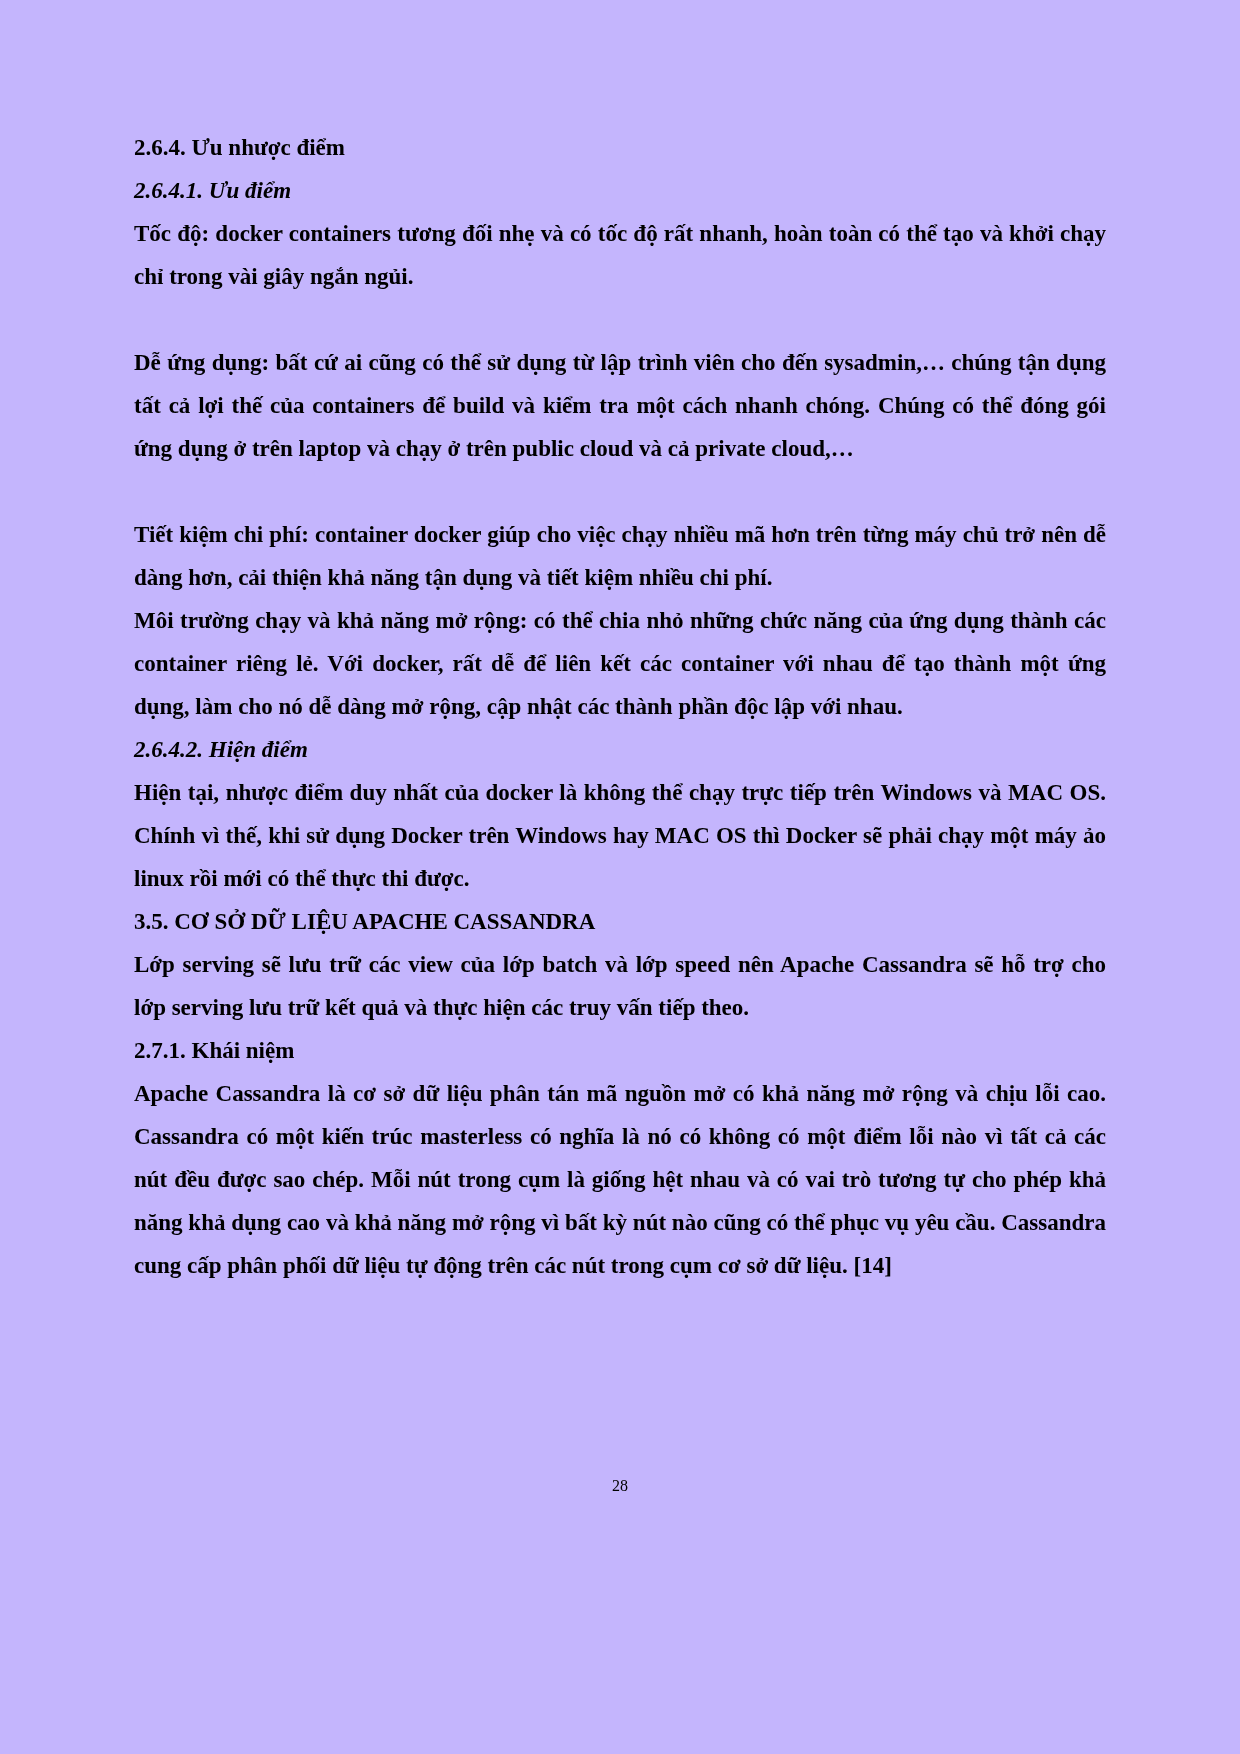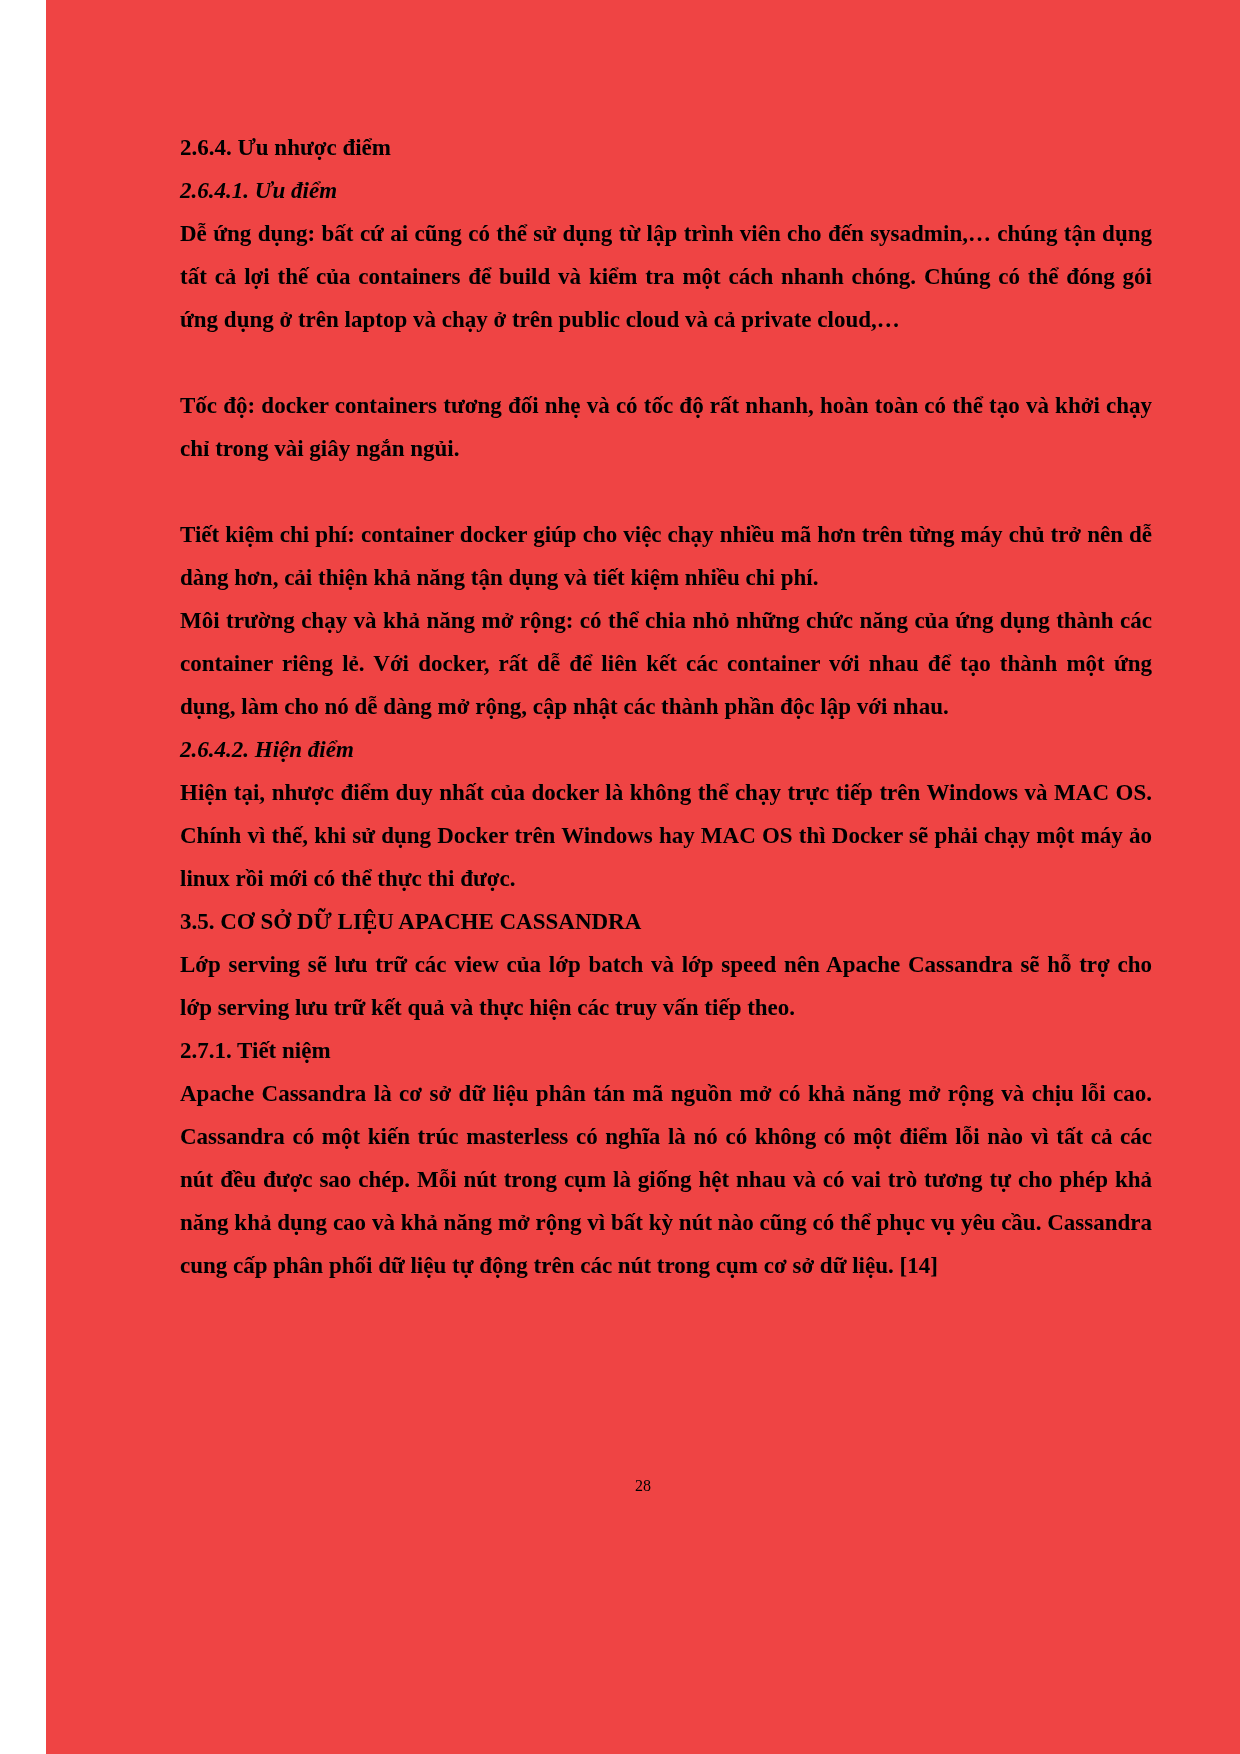"2.6.4. Ưu nhược điểm" .page { background: #ef4444 -> #c4b5fd; margin-left: 46px -> none }
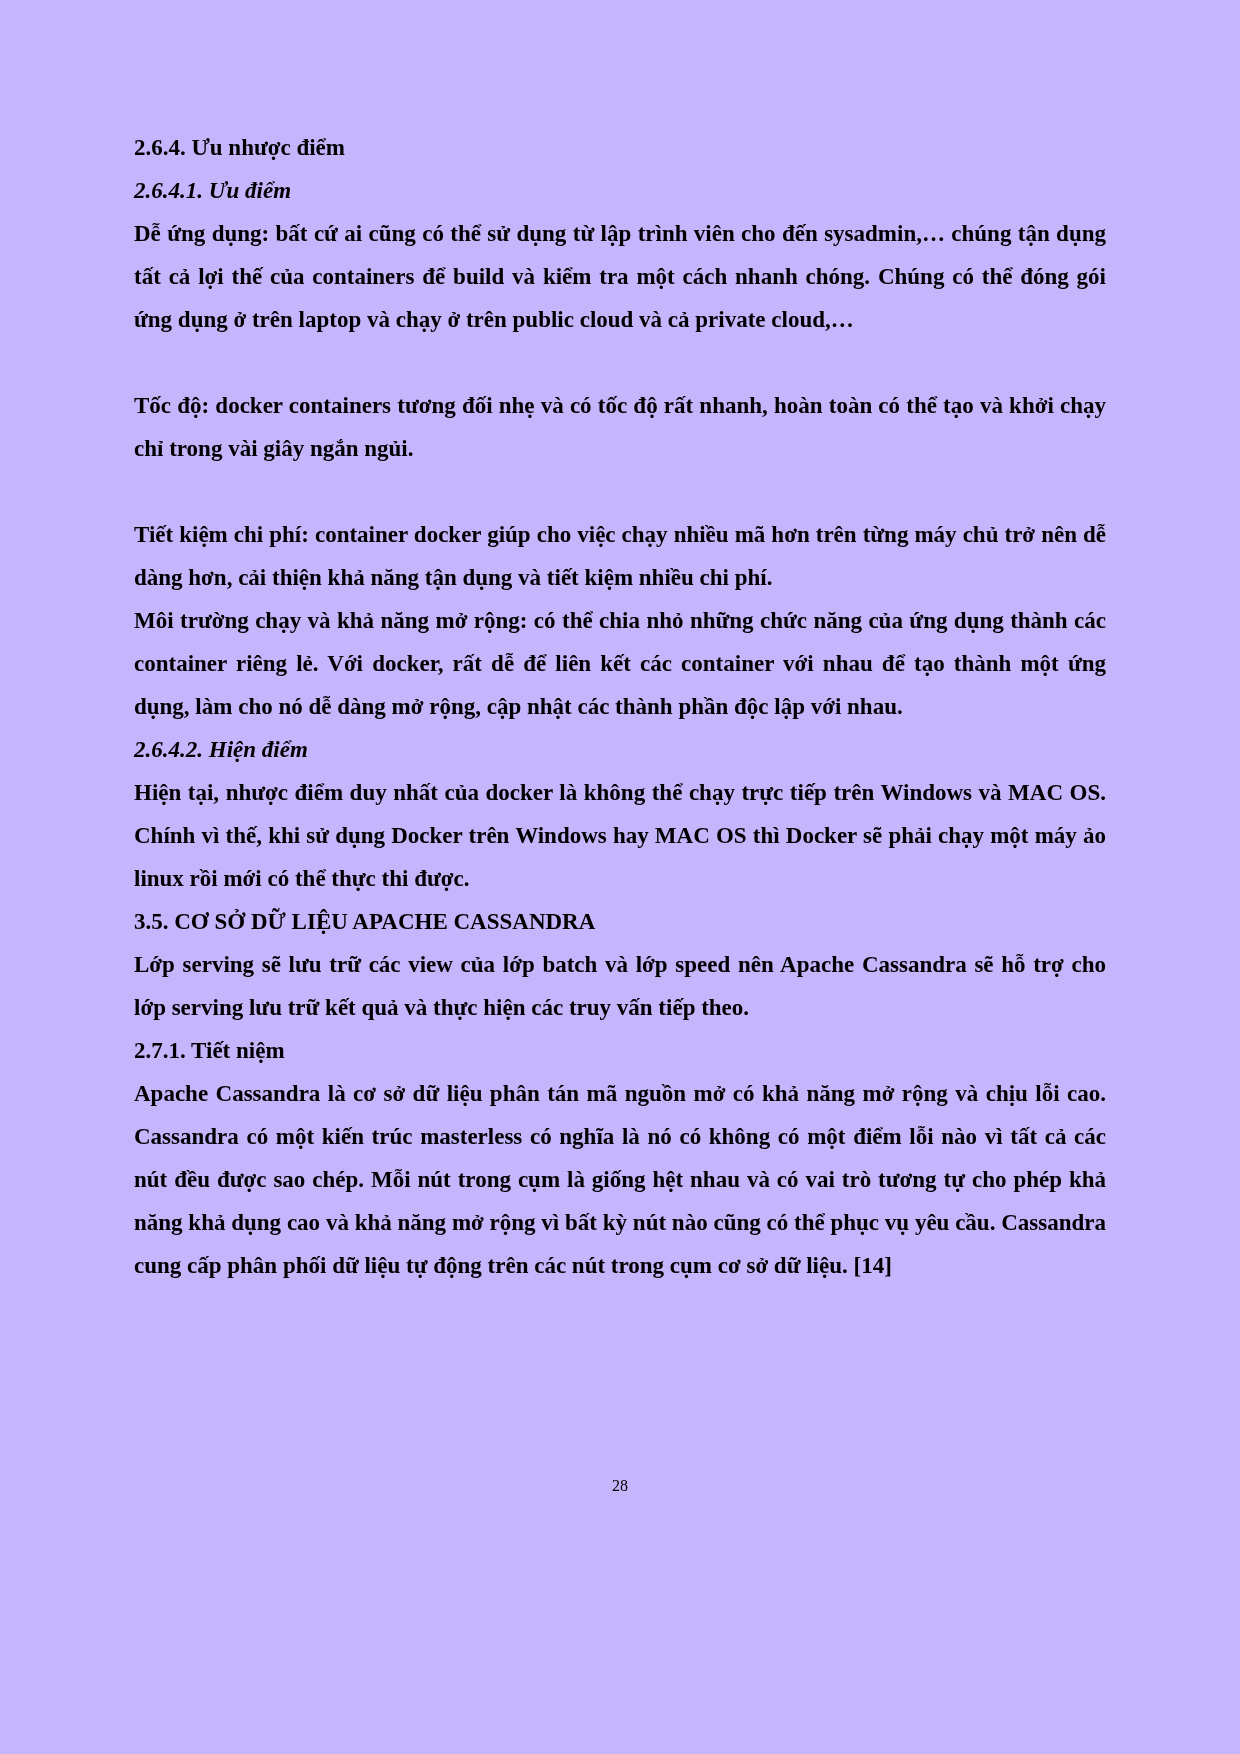"Dễ ứng dụng: bất cứ" p.para { order: before "Tốc độ: docker containers tương" -> after "Tốc độ: docker containers tương" }
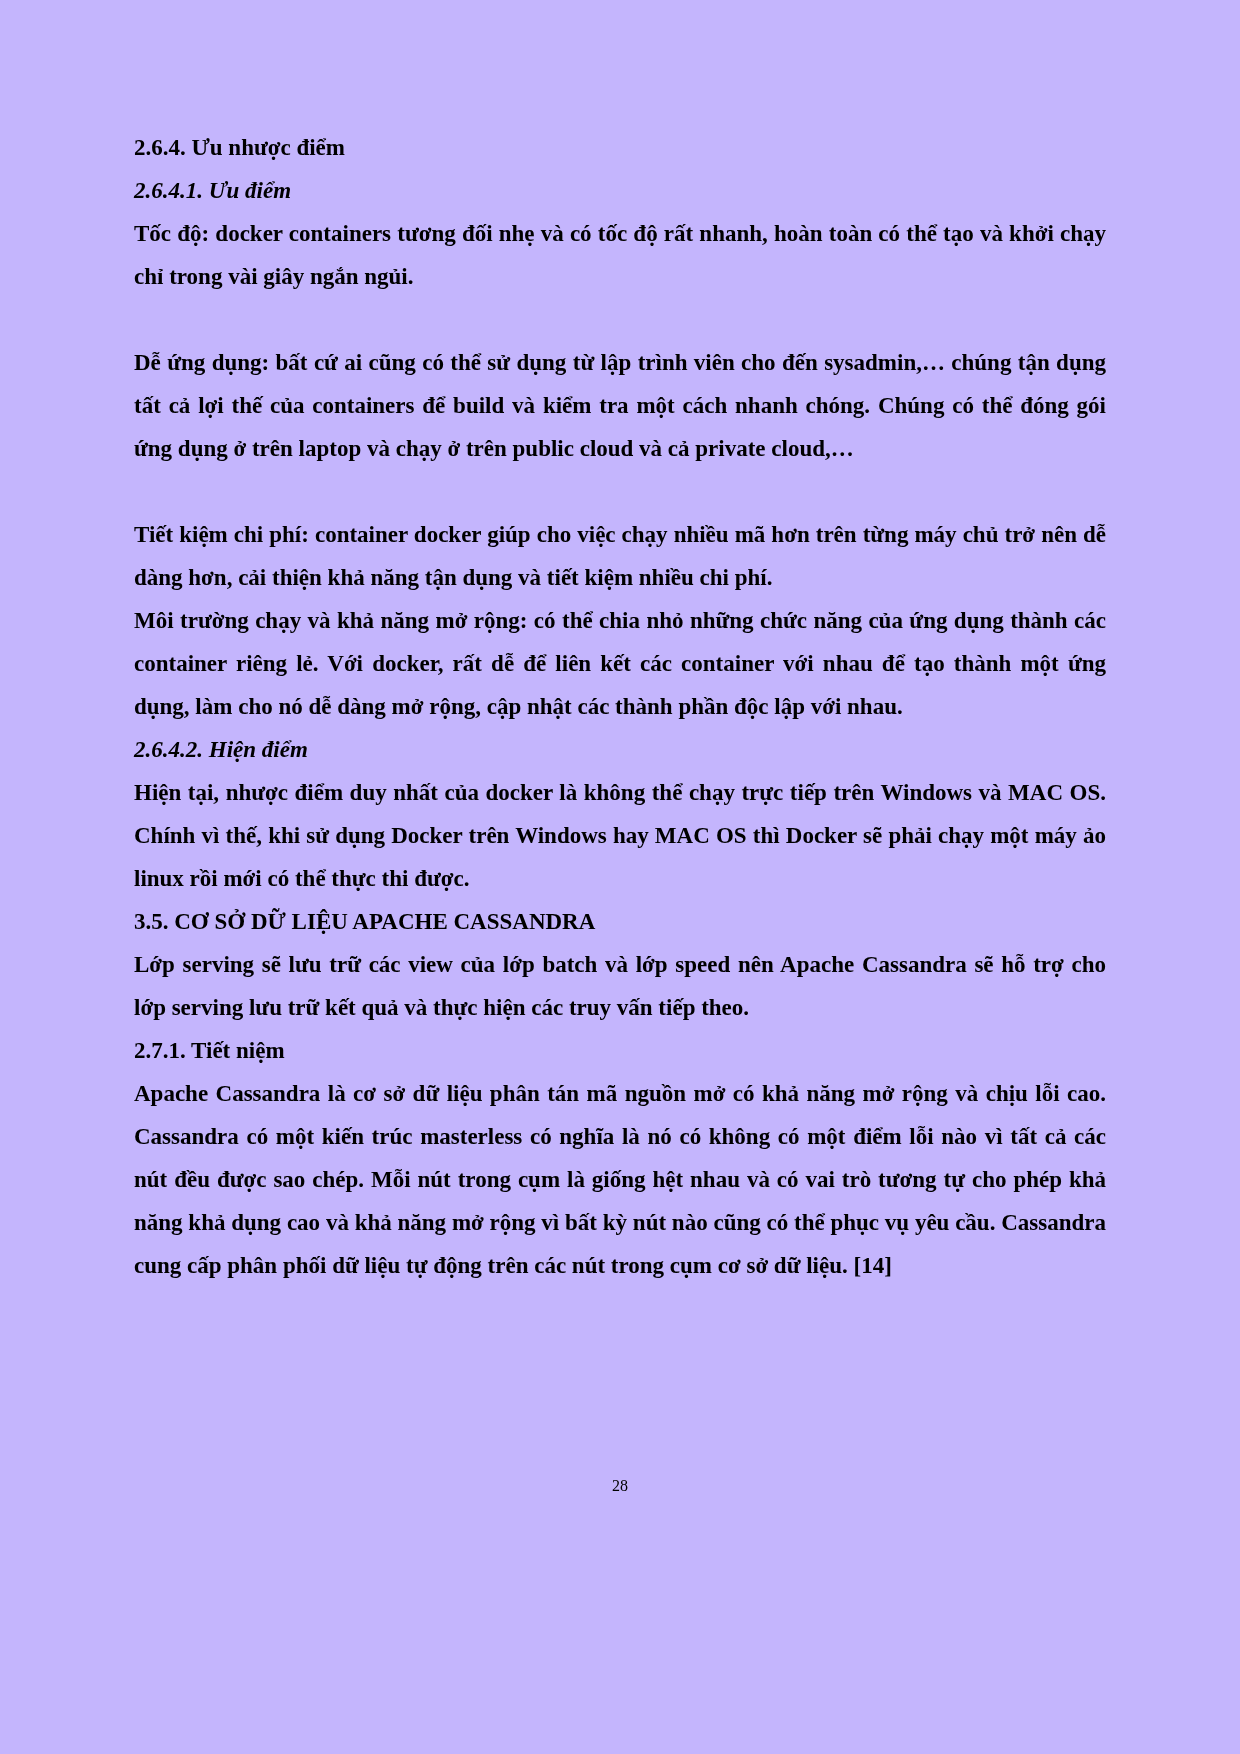"2.7.1. Tiết niệm" p.para { text: Tiết -> Khái }
